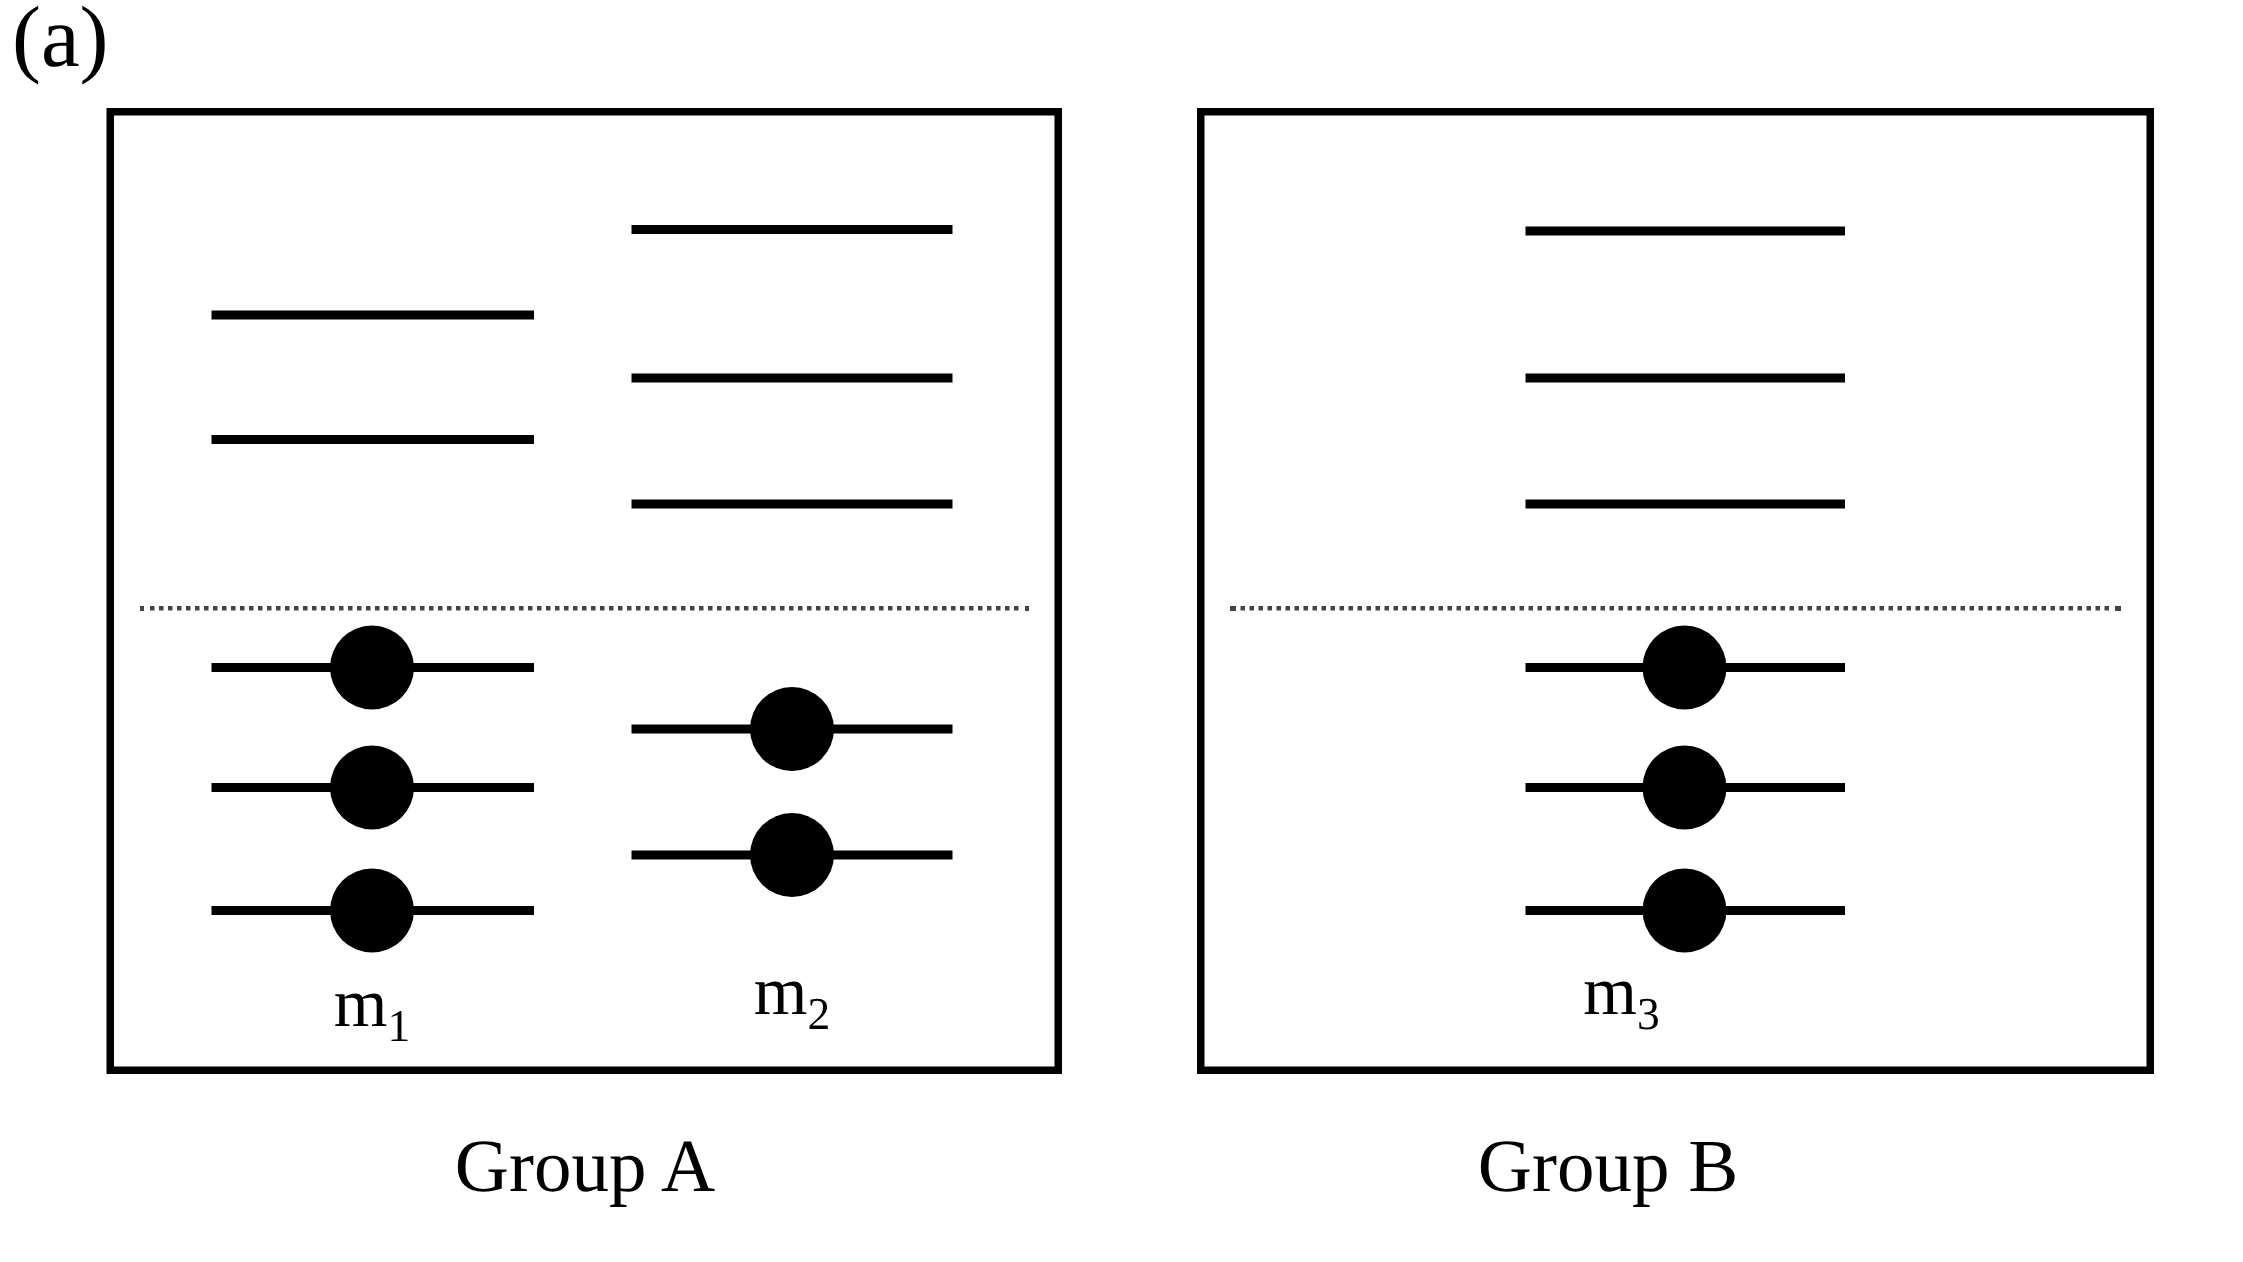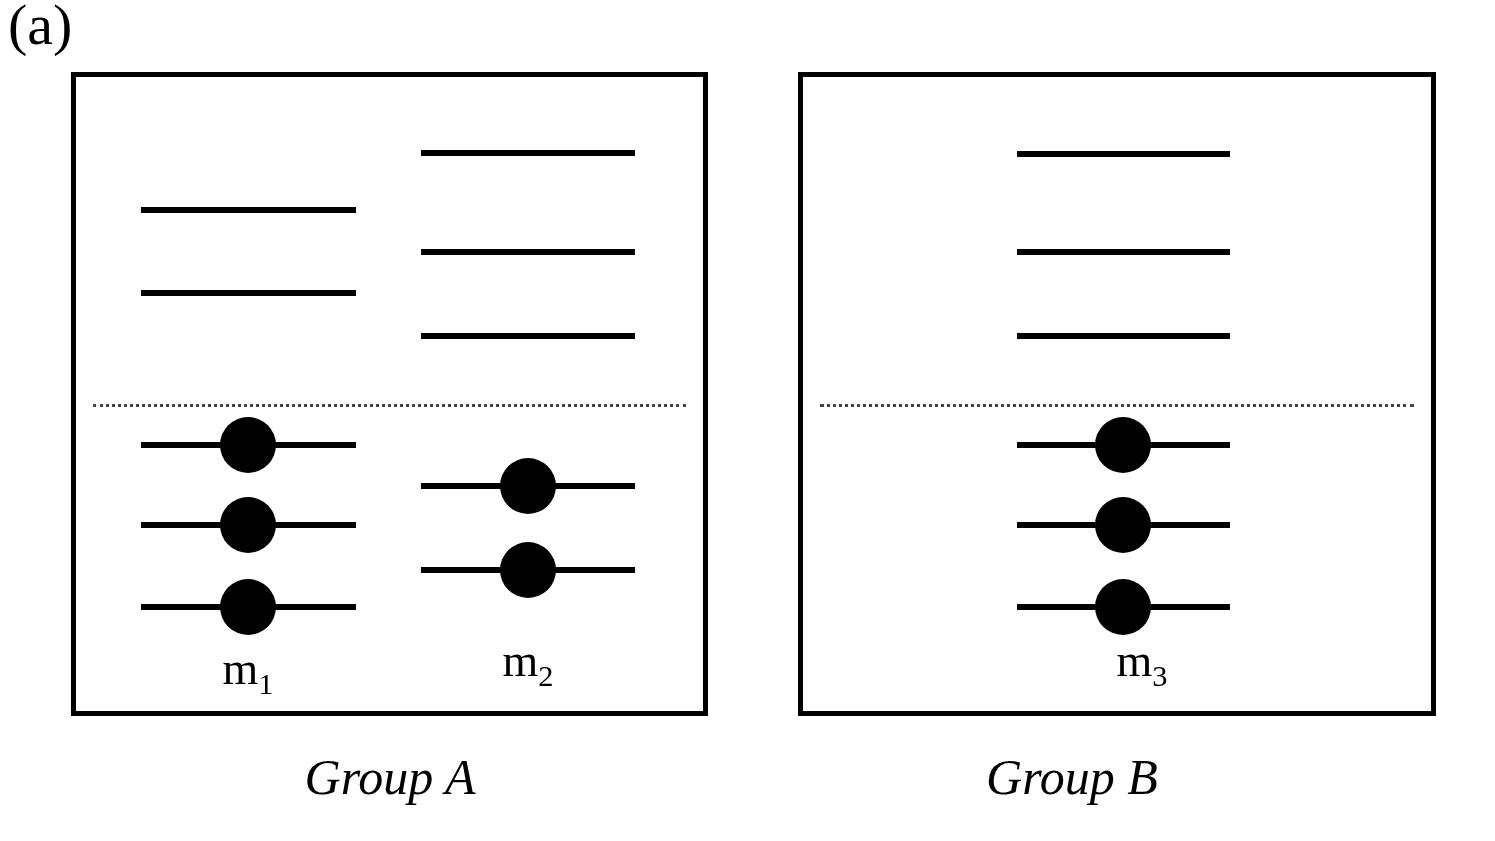"m3" div.col-label { left: 1142px -> 1081px }
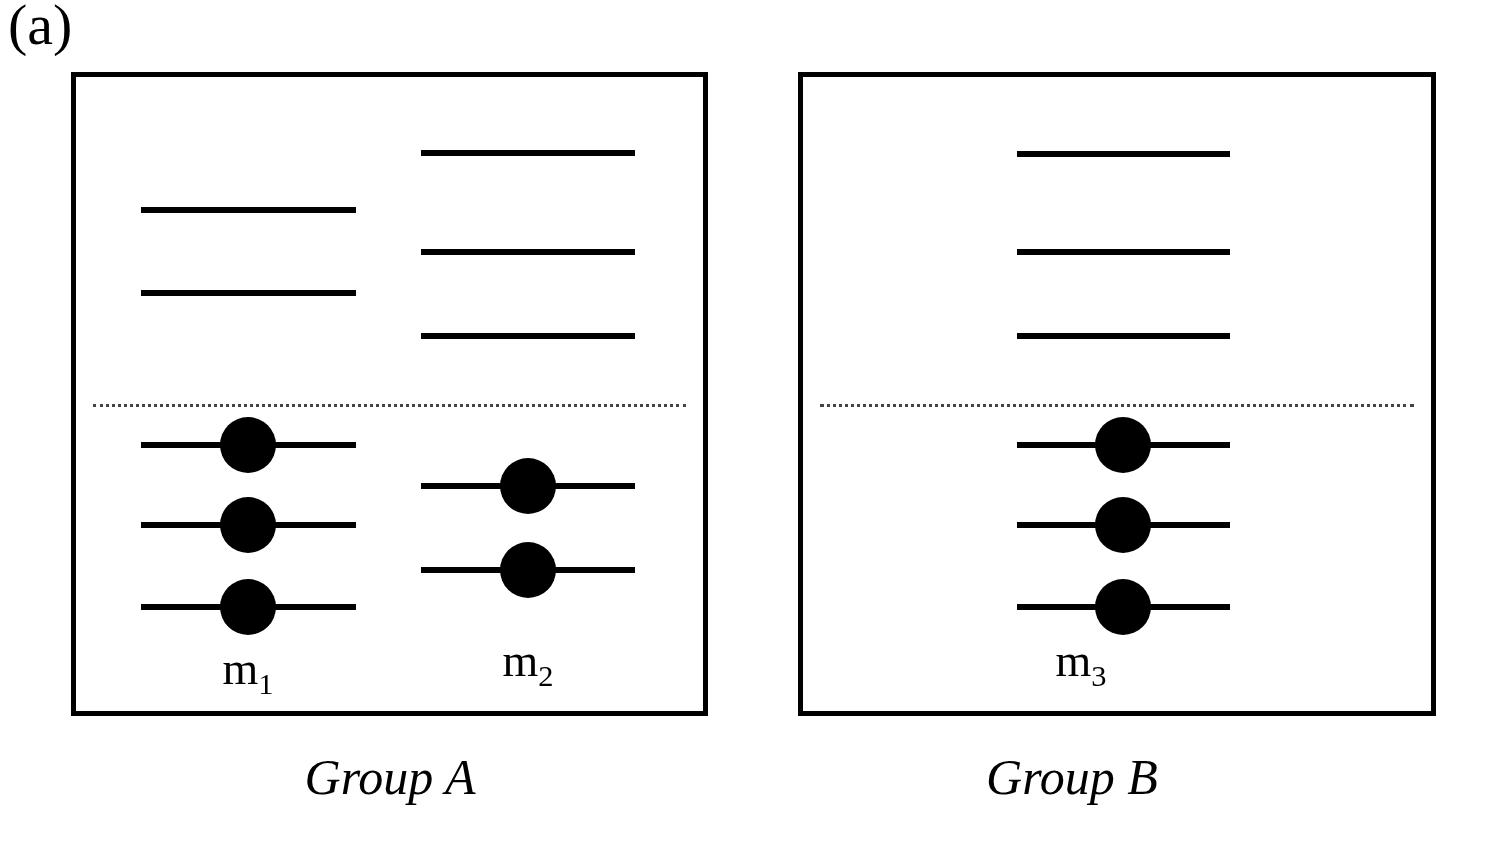"Group A" .group-caption { font-style: italic -> none }
